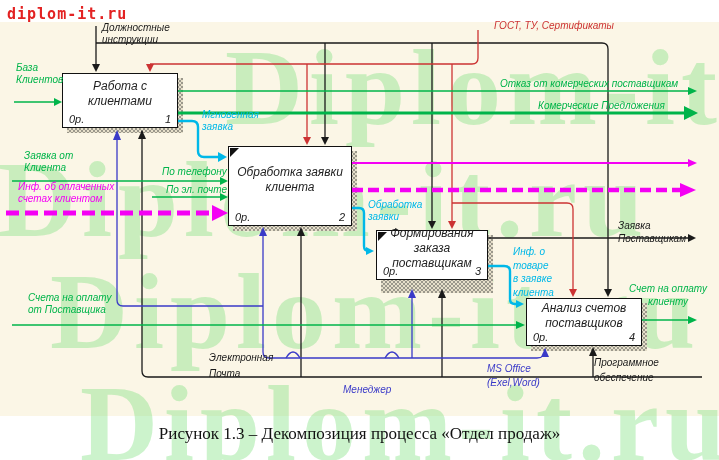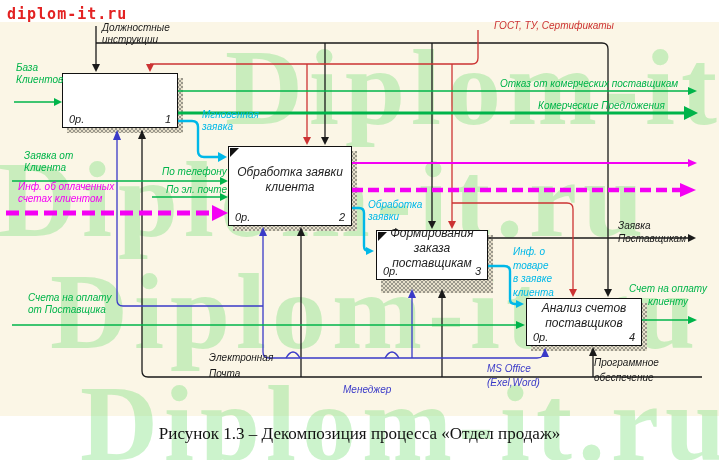"Работа с клиентами" div.ttl { html: none -> <div>Работа с клиентами</div> }
